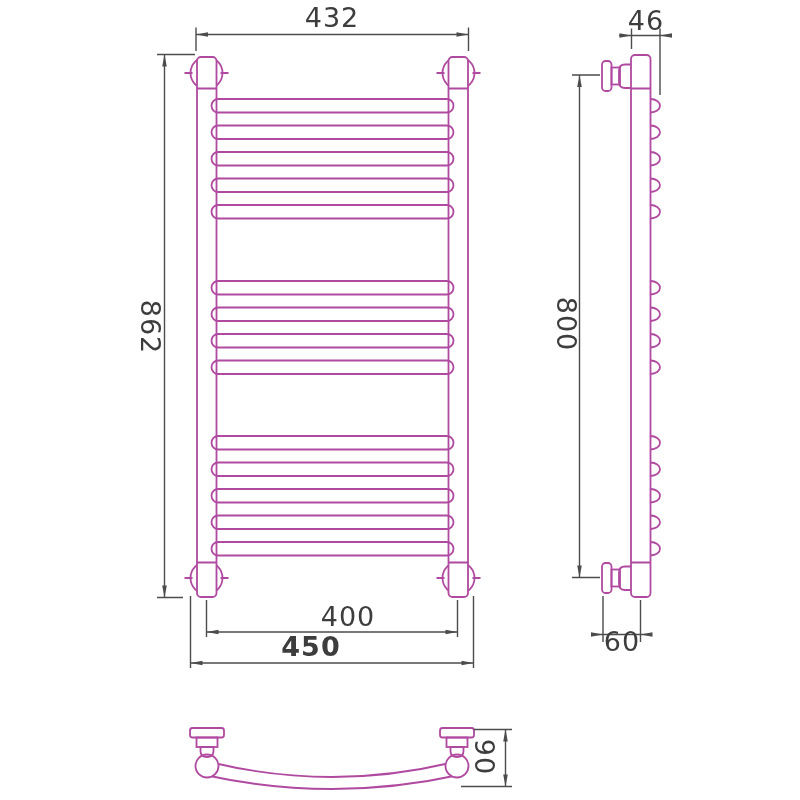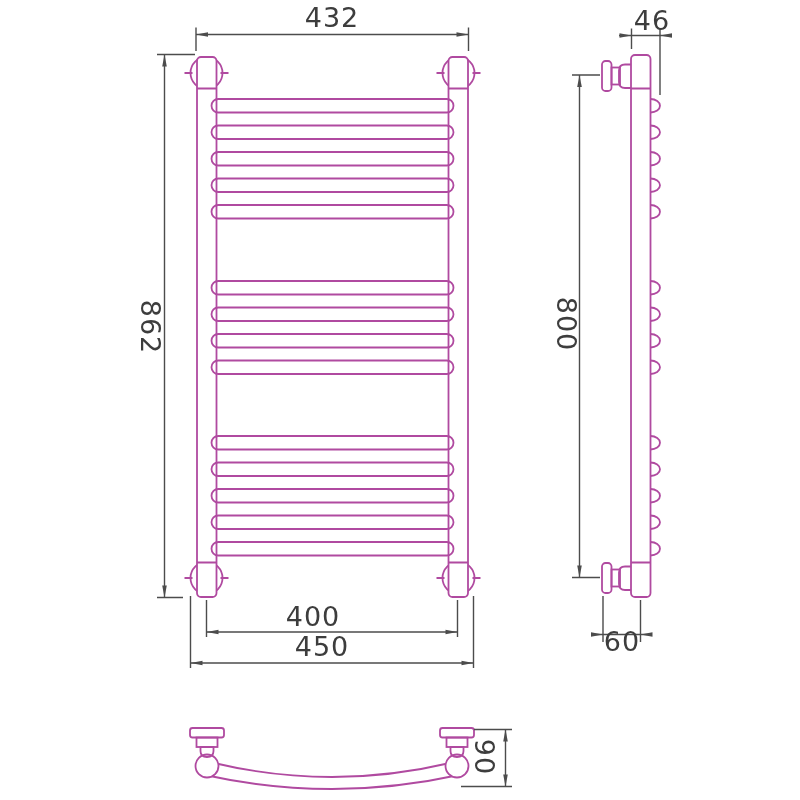"46" div.lbl { margin-left: 6px -> none }
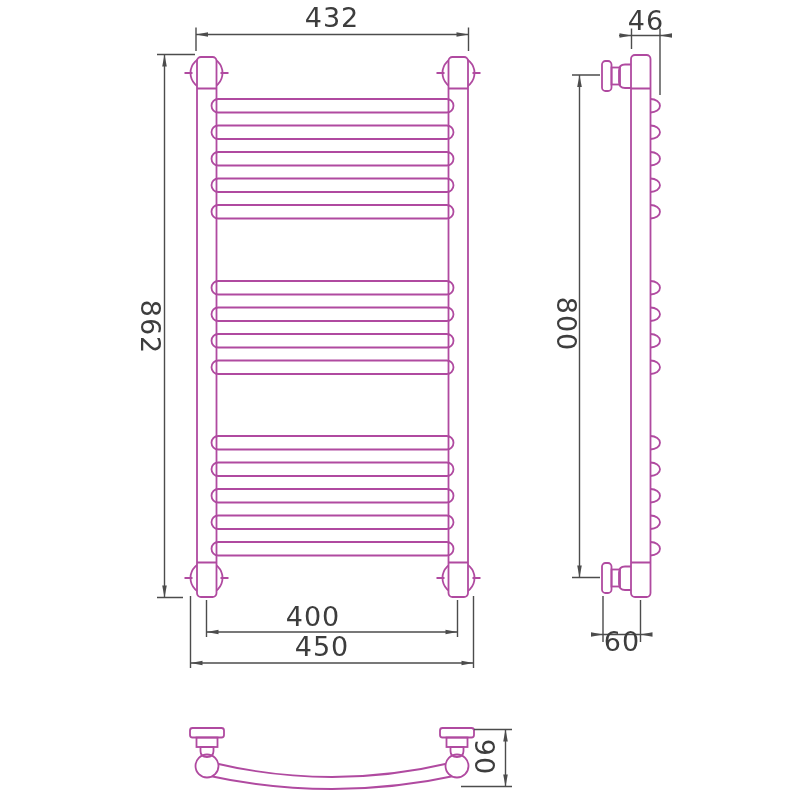"400" div.lbl { left: 313px -> 348px }
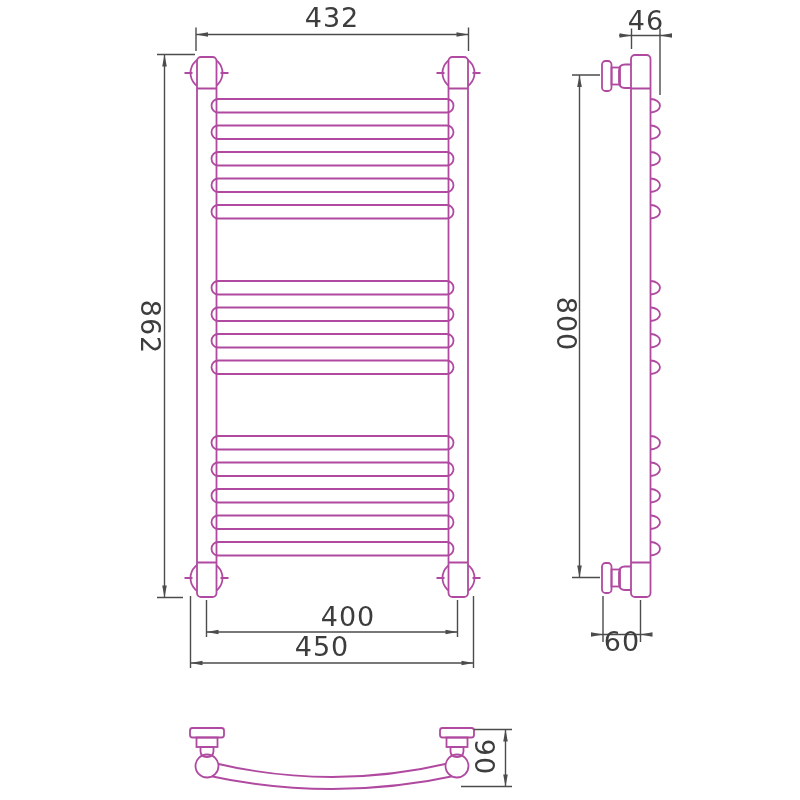"450" div.lbl { font-weight: none -> bold; left: 322px -> 311px }
